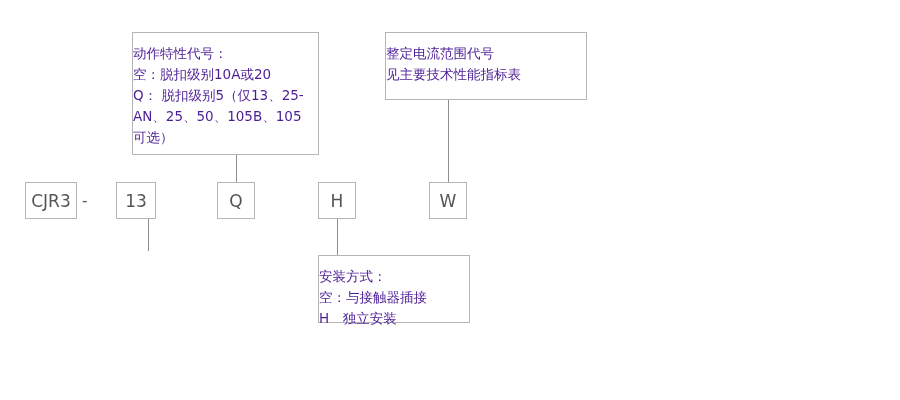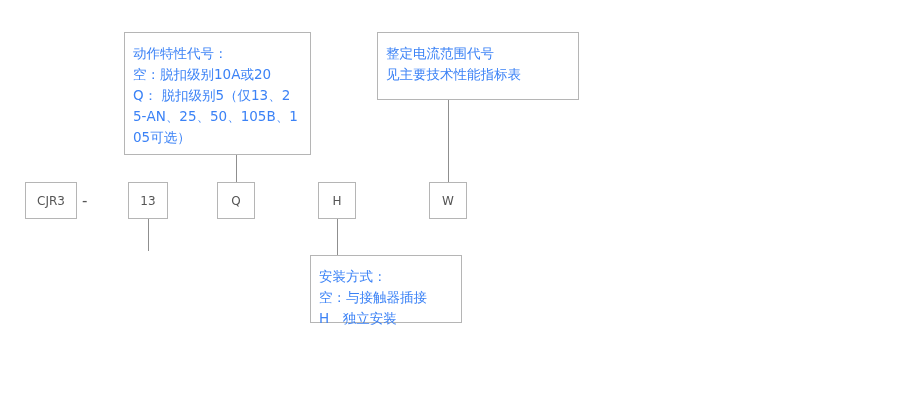"动作特性代号：" .desc-box { color: #3b82f6 -> #4c1d95; margin-left: none -> 8px; padding: 10px 12px 8px 8px -> 10px 12px 8px 0 }
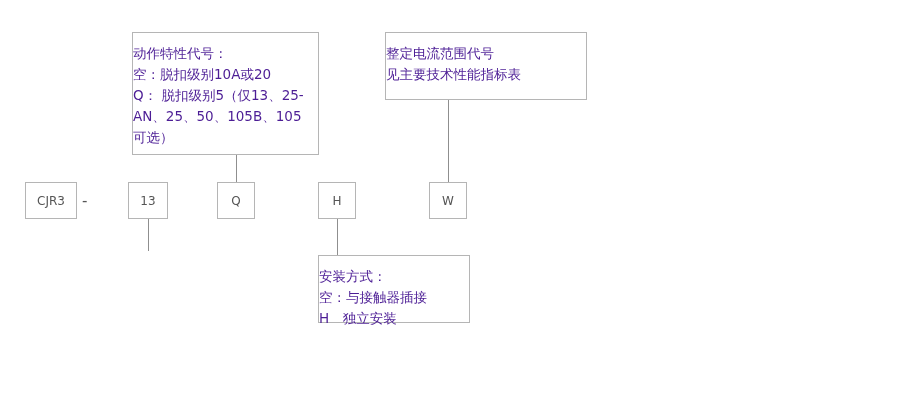"CJR3" .code-box { font-size: 12px -> 17px }
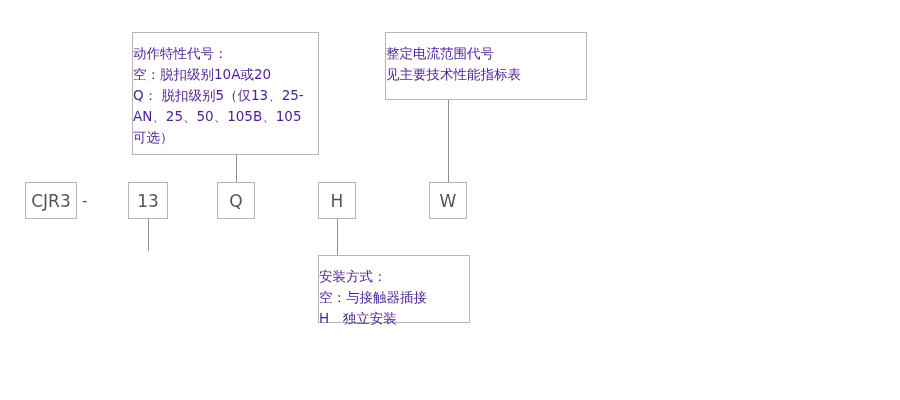"13" div.box { left: 128px -> 116px }
